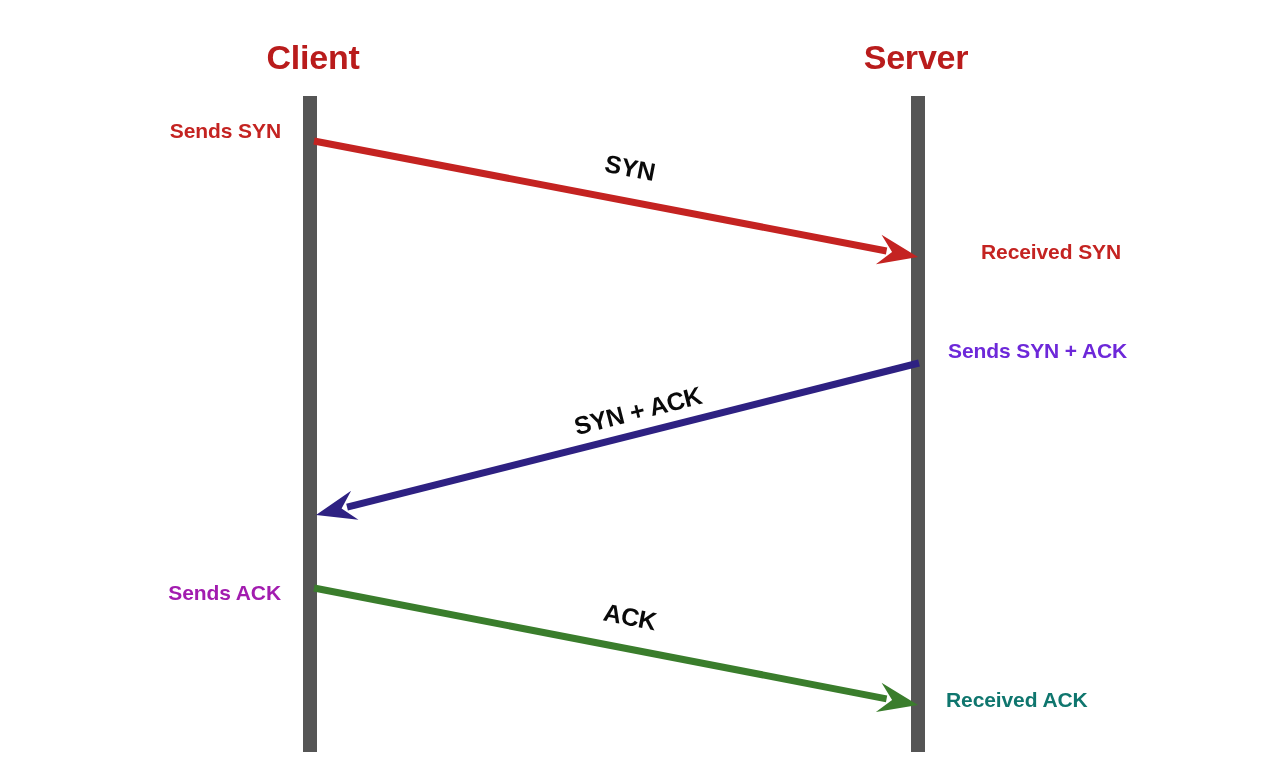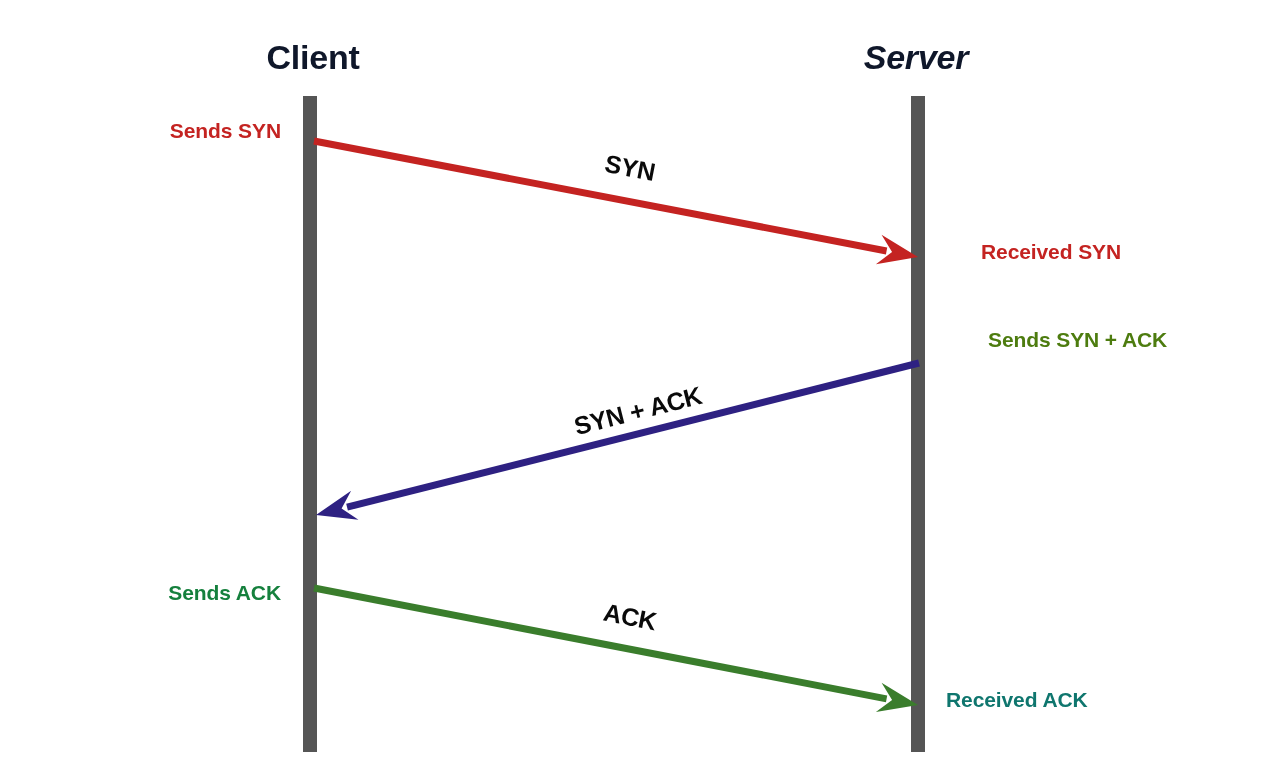"Client" .participant-title { color: #0f172a -> #b91c1c }
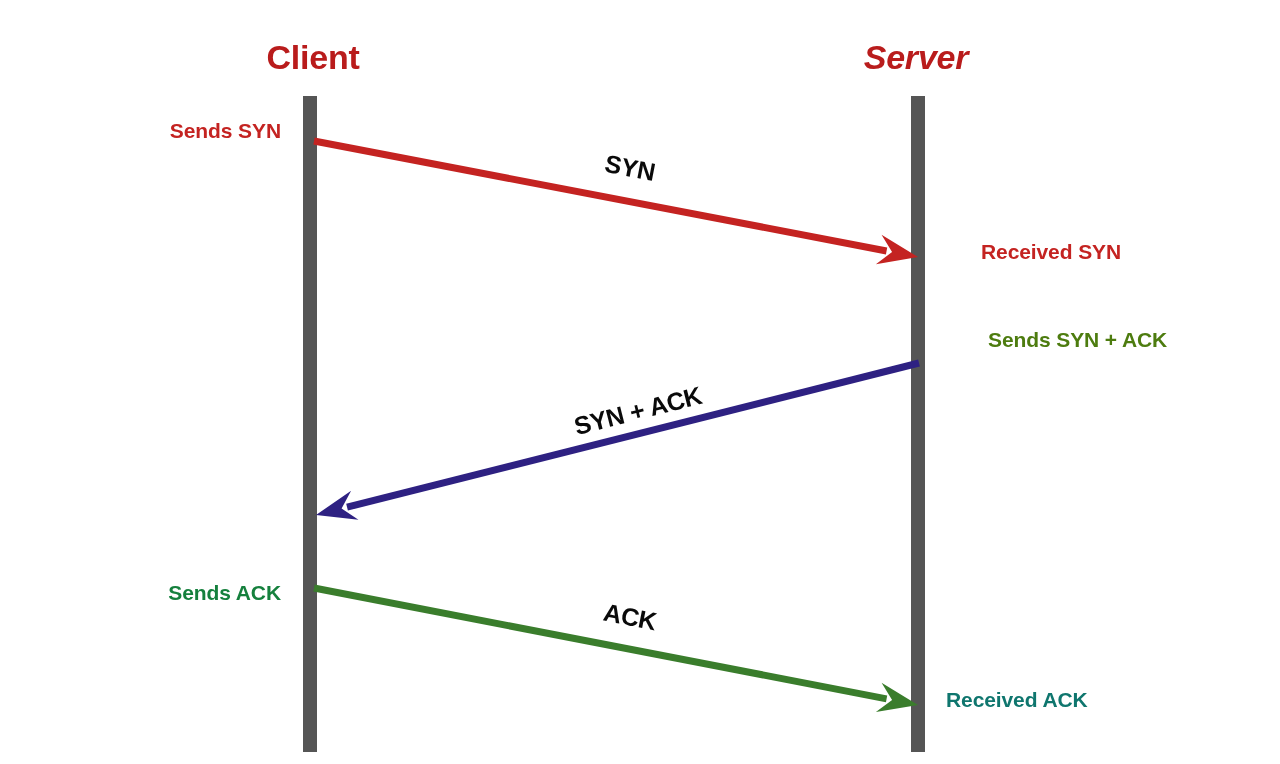"Server" div.participant-title { font-style: italic -> none }
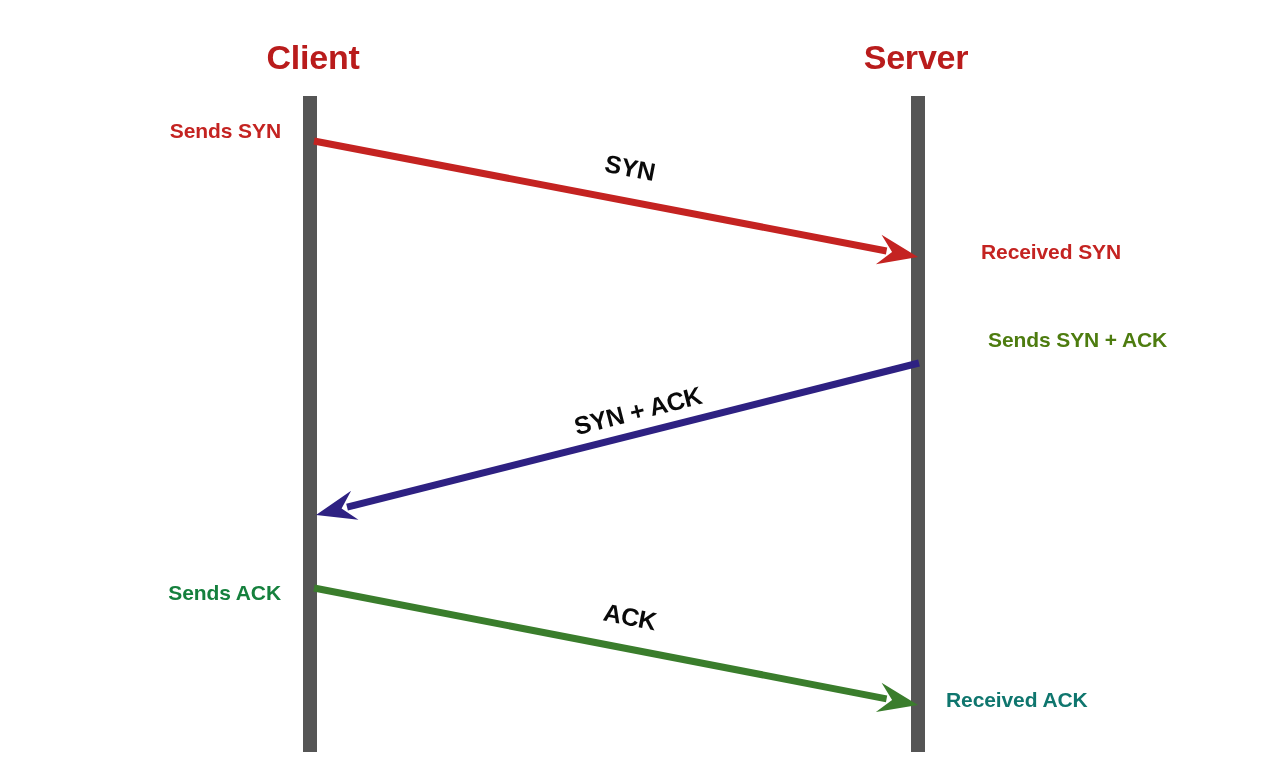"Sends SYN + ACK" div.side-label { color: #4d7c0f -> #6d28d9; margin-left: 40px -> none; top: 328px -> 339px }
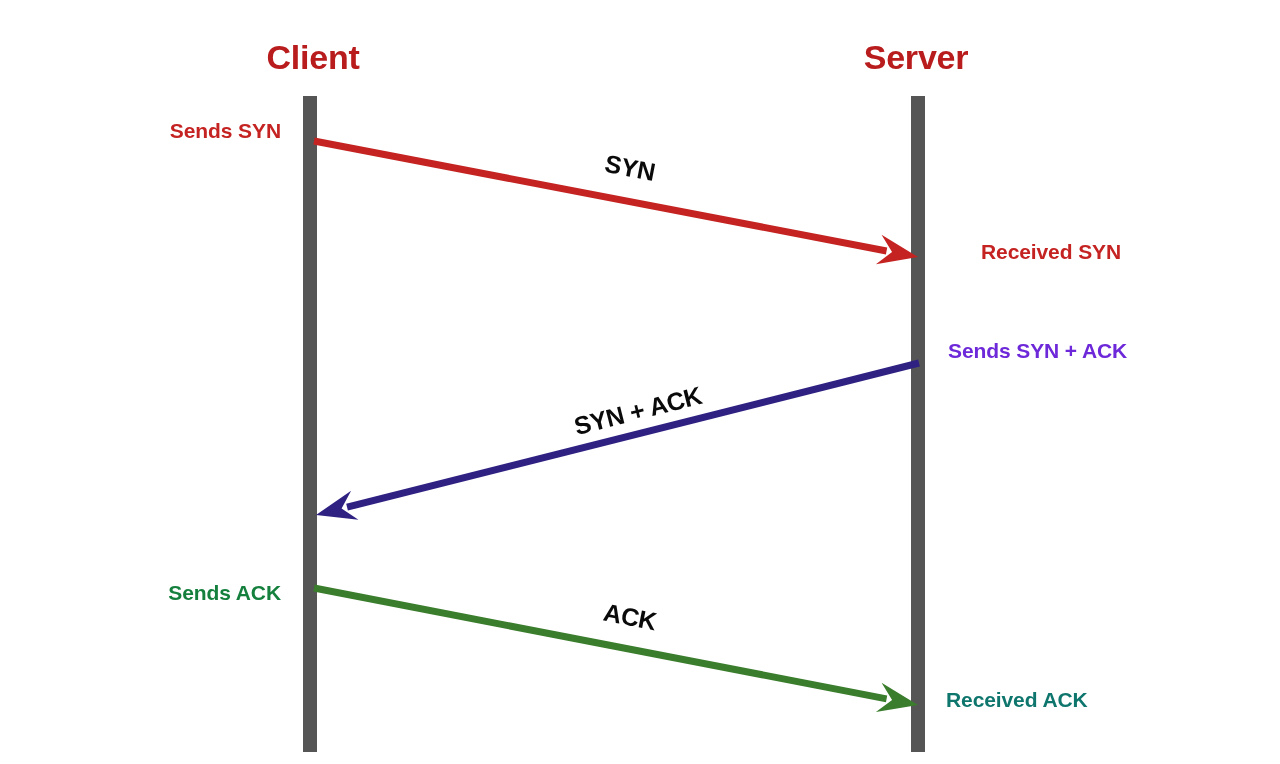"Sends ACK" div.side-label { color: #15803d -> #a21caf }
